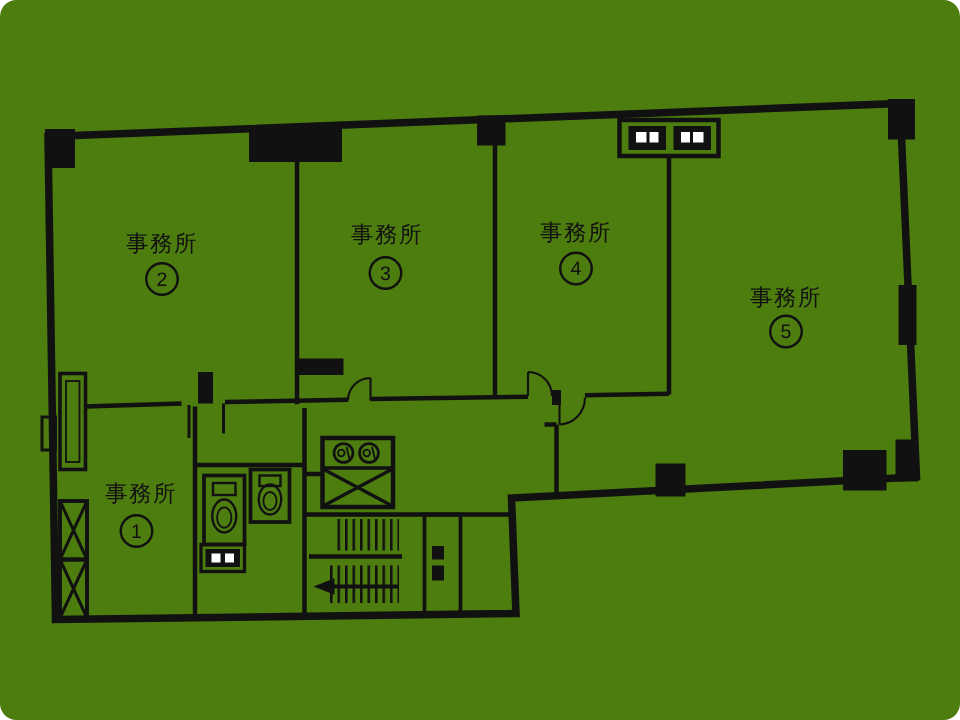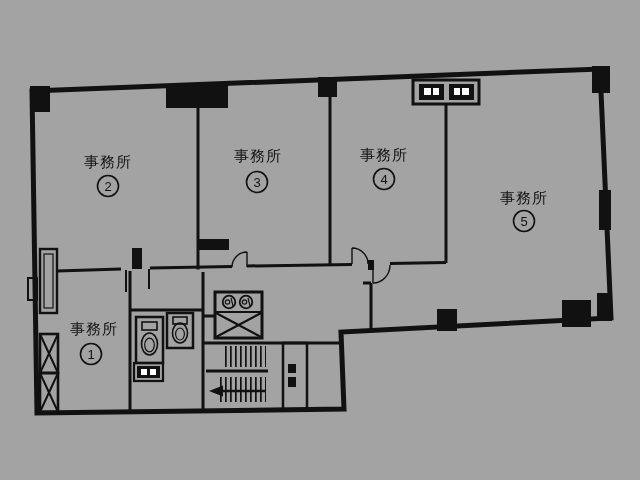"事務所" #stage { background: #a3a3a3 -> #4d7c0f; border-radius: none -> 11px }
